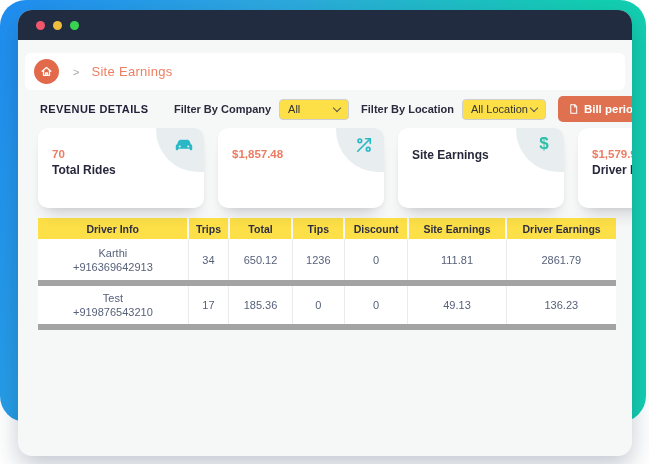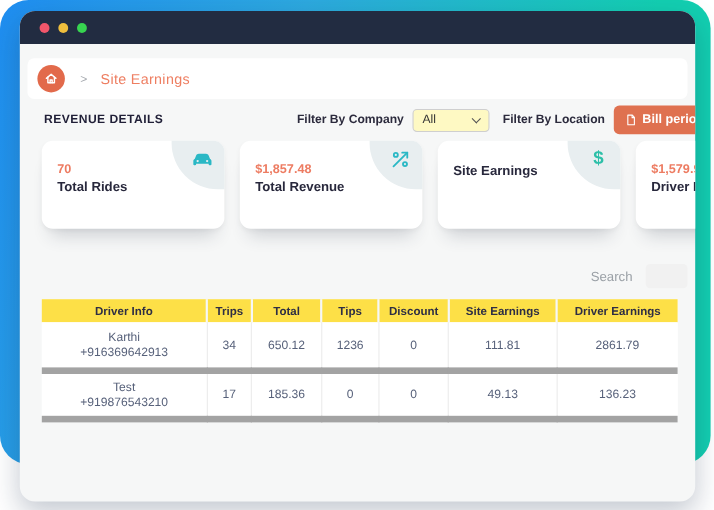"All" .select { background: #fef9c3 -> #fde047 }
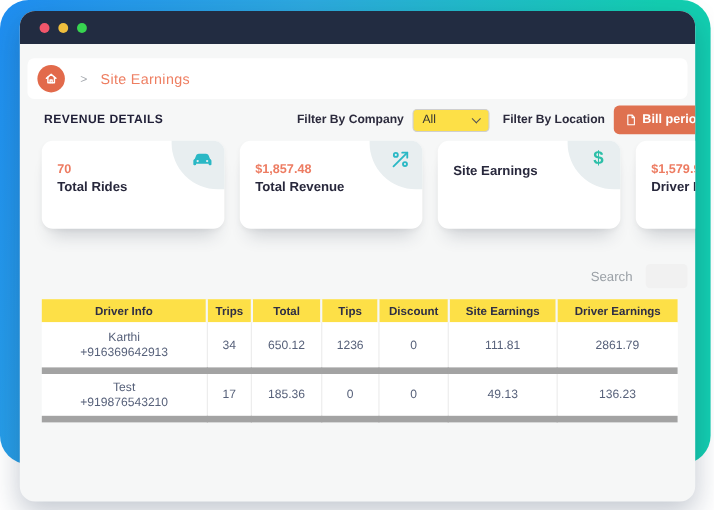"All Location" div.select { html: none -> <div> <span>All Location</span> <span></span> </div> }
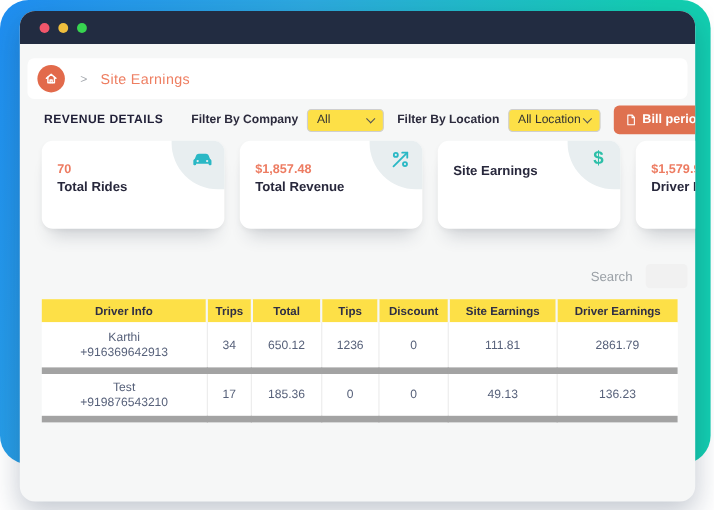"Total Revenue" div.card-label { html: <div>Total Revenue</div> -> none }
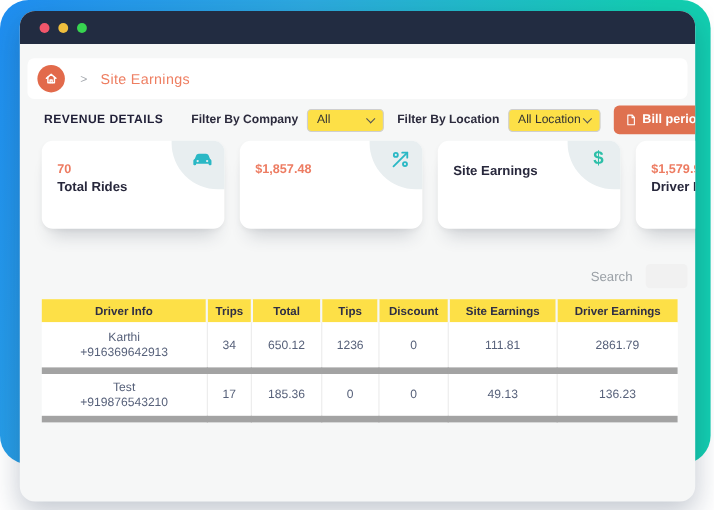"Search" div.search-row { html: <div> <span>Search</span> <input> </div> -> none }
